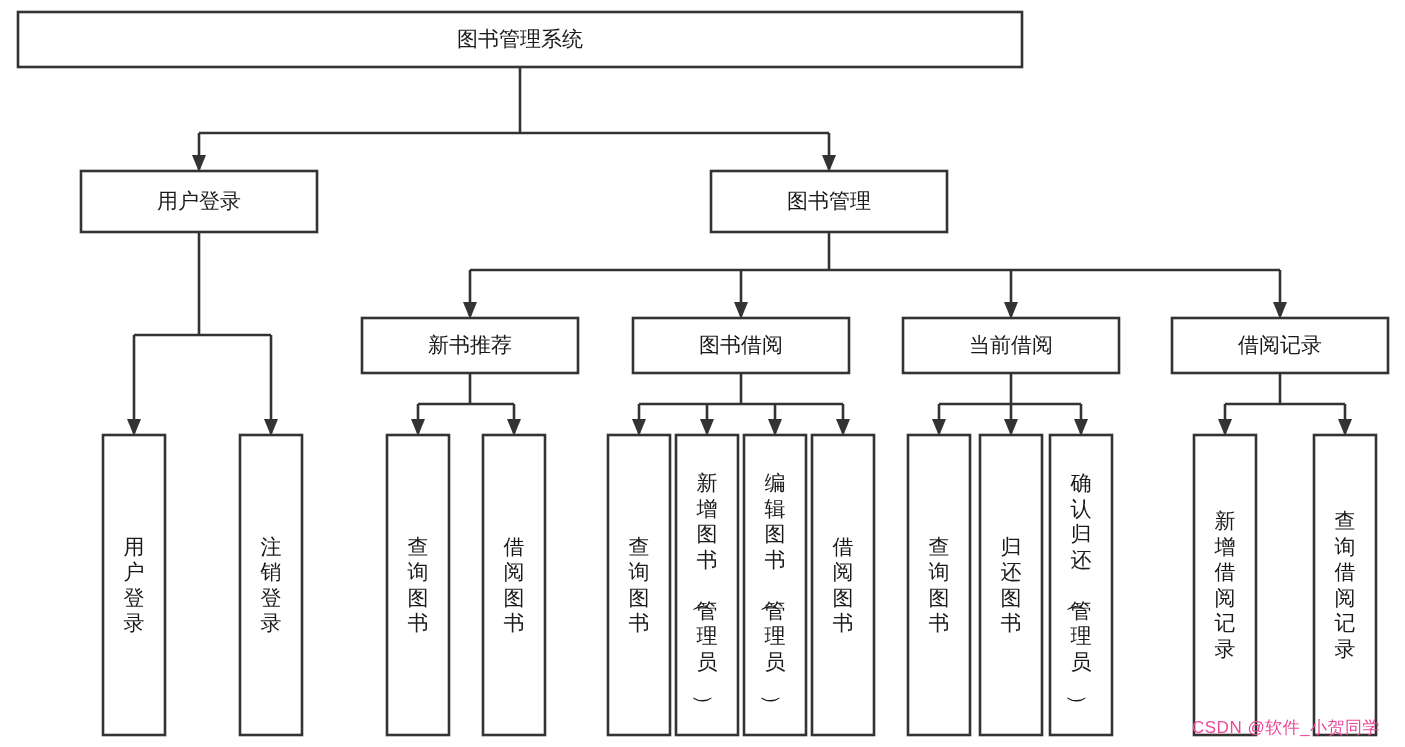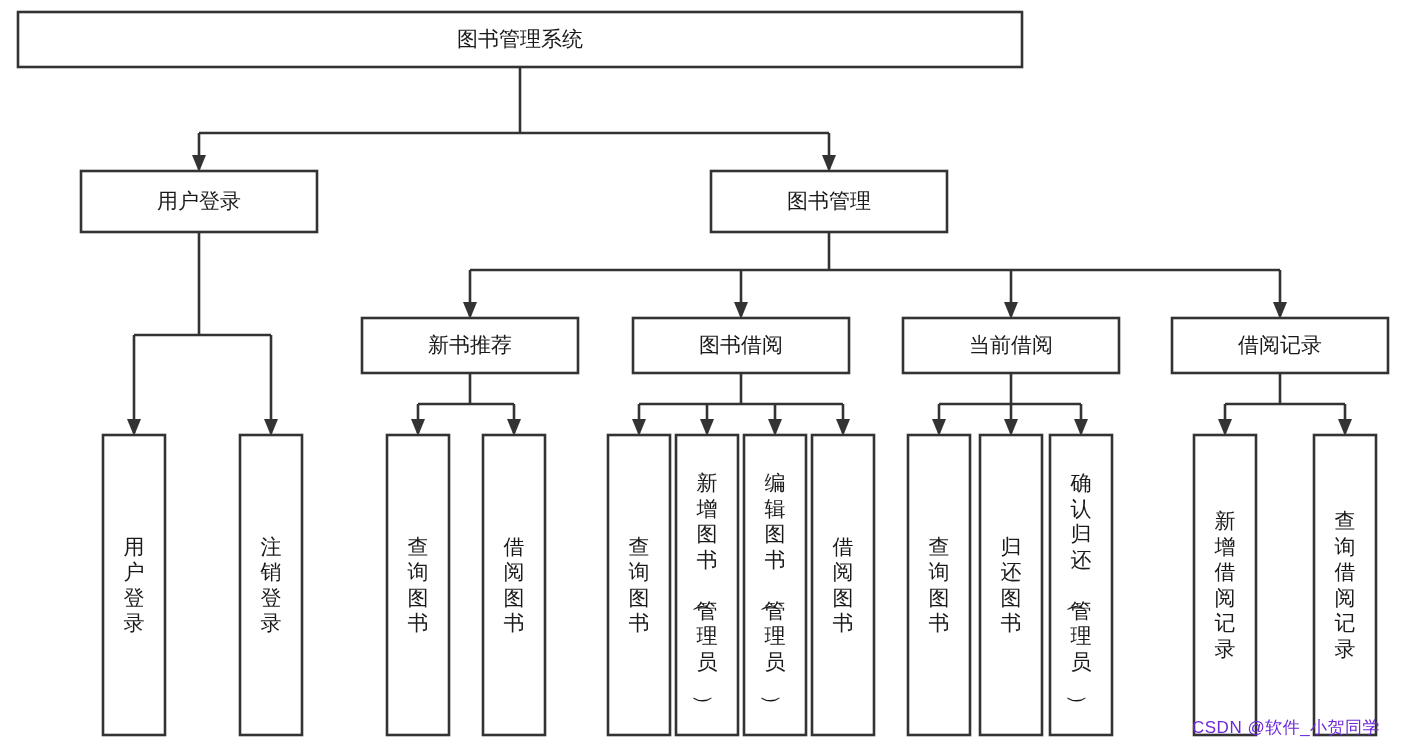"CSDN @软件_小贺同学" div.watermark { color: #6d28d9 -> #ec4899 }
